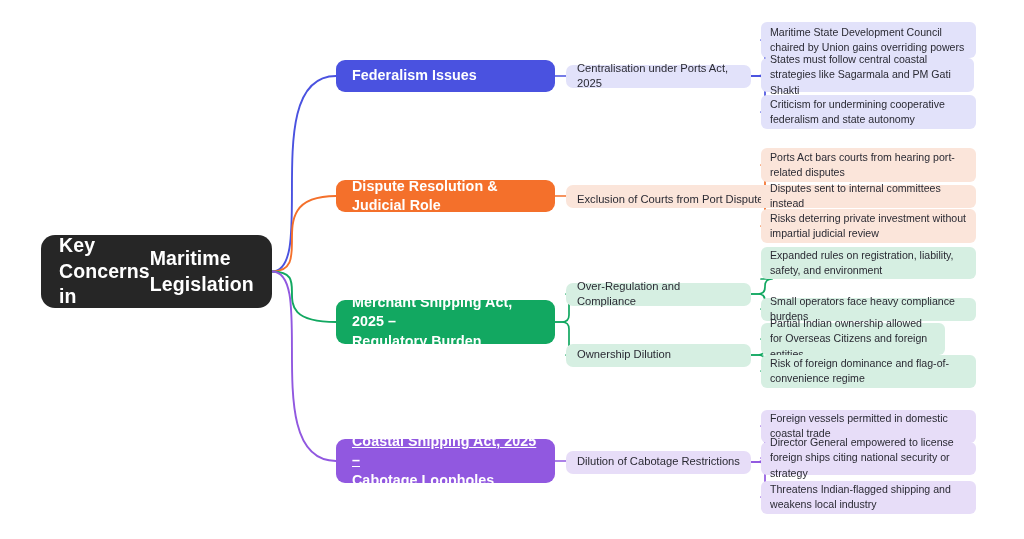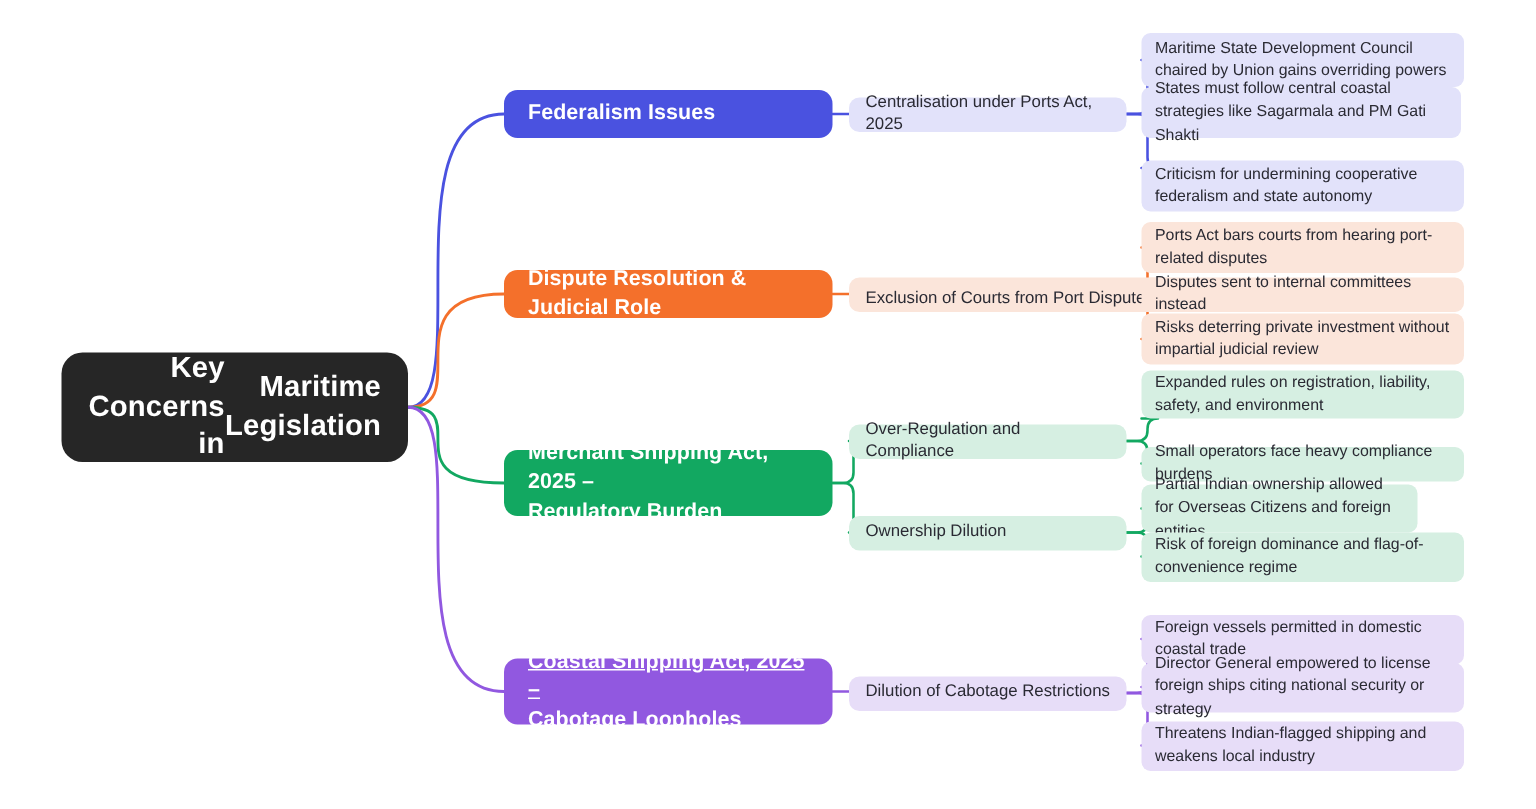"Criticism for undermining cooperative" div.node { margin-top: 12px -> none }
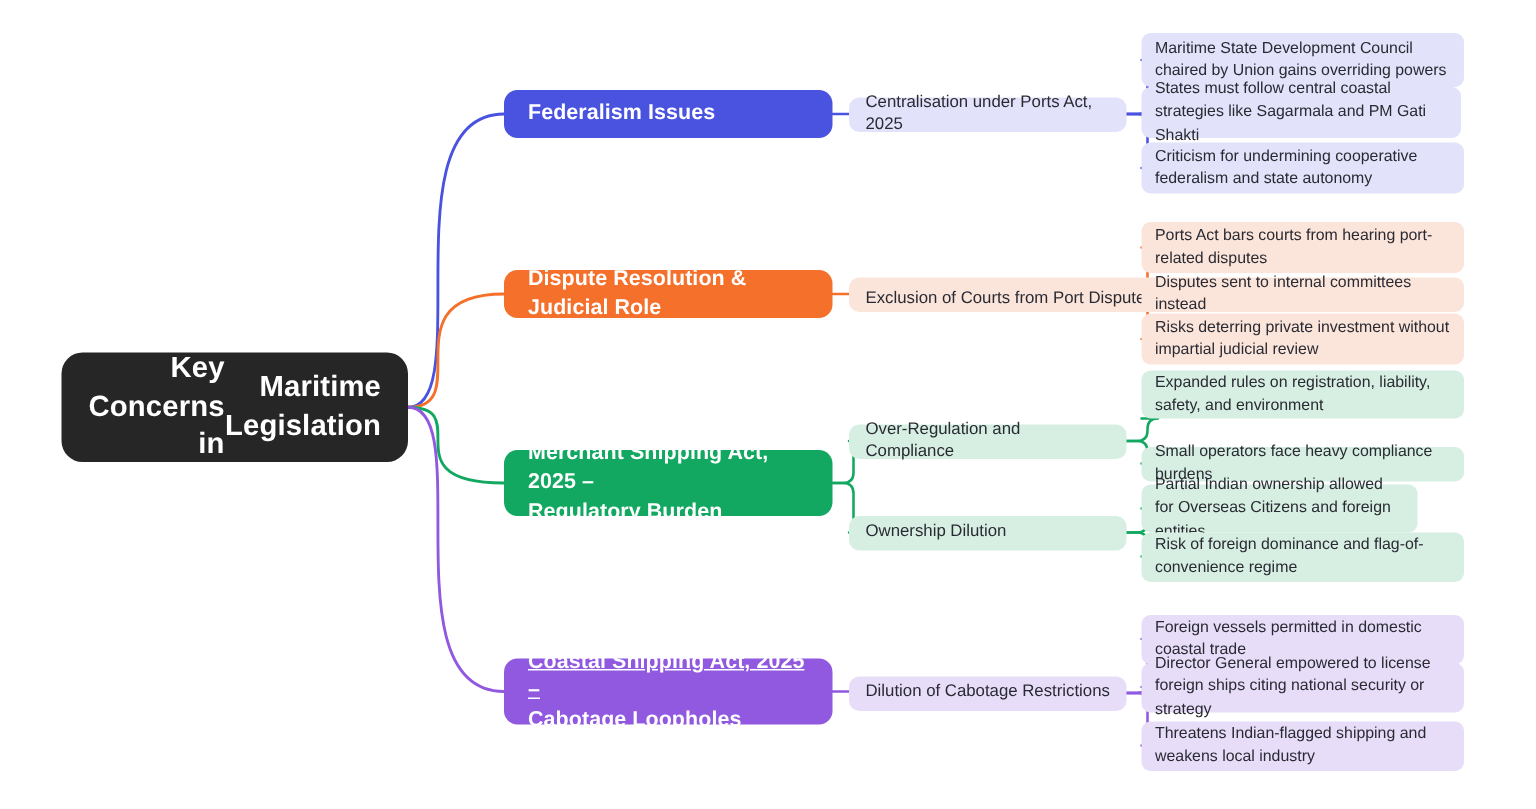"Key Concerns in" .root { text-align: right -> left }
